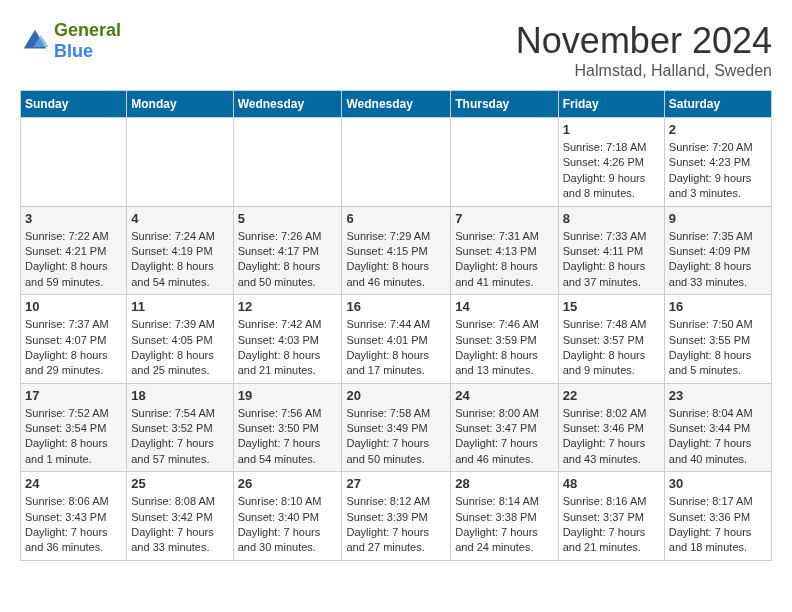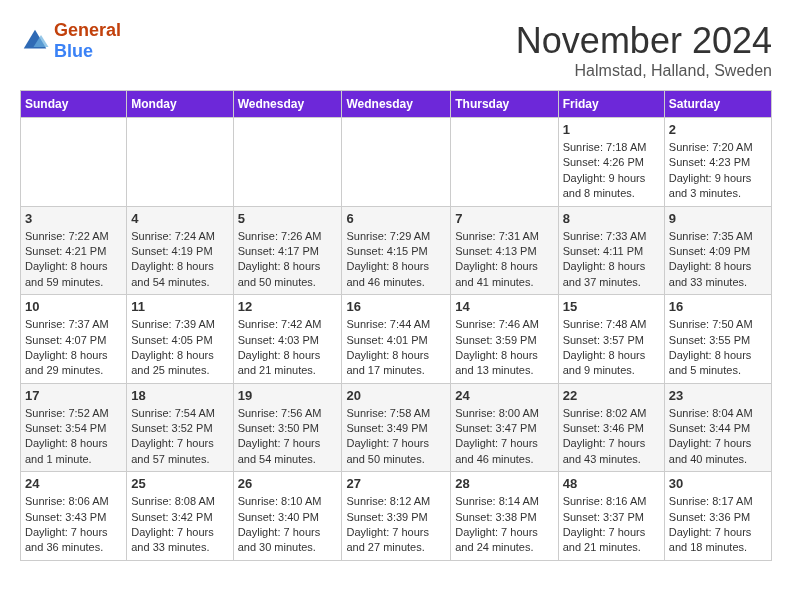"General" .logo-general { color: #c2410c -> #4d7c0f }
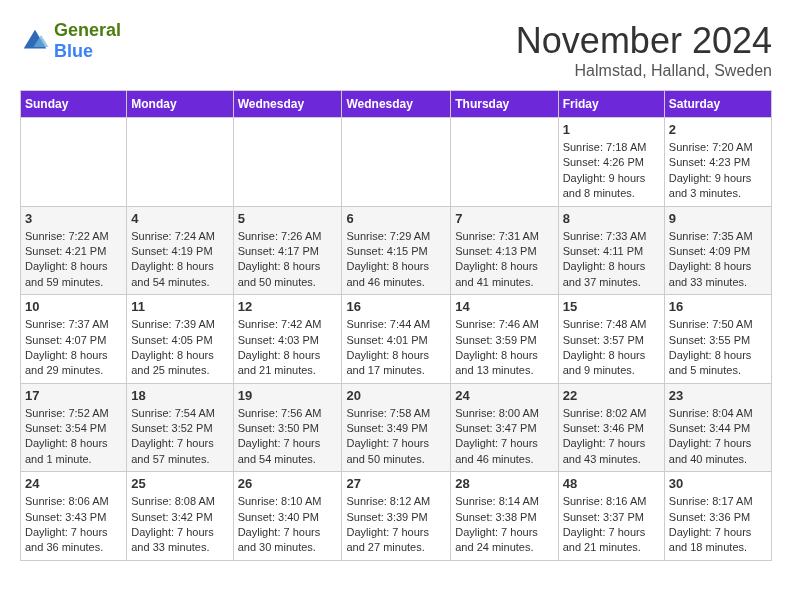"Sunday" .calendar th { background: #6d28d9 -> #0369a1 }
